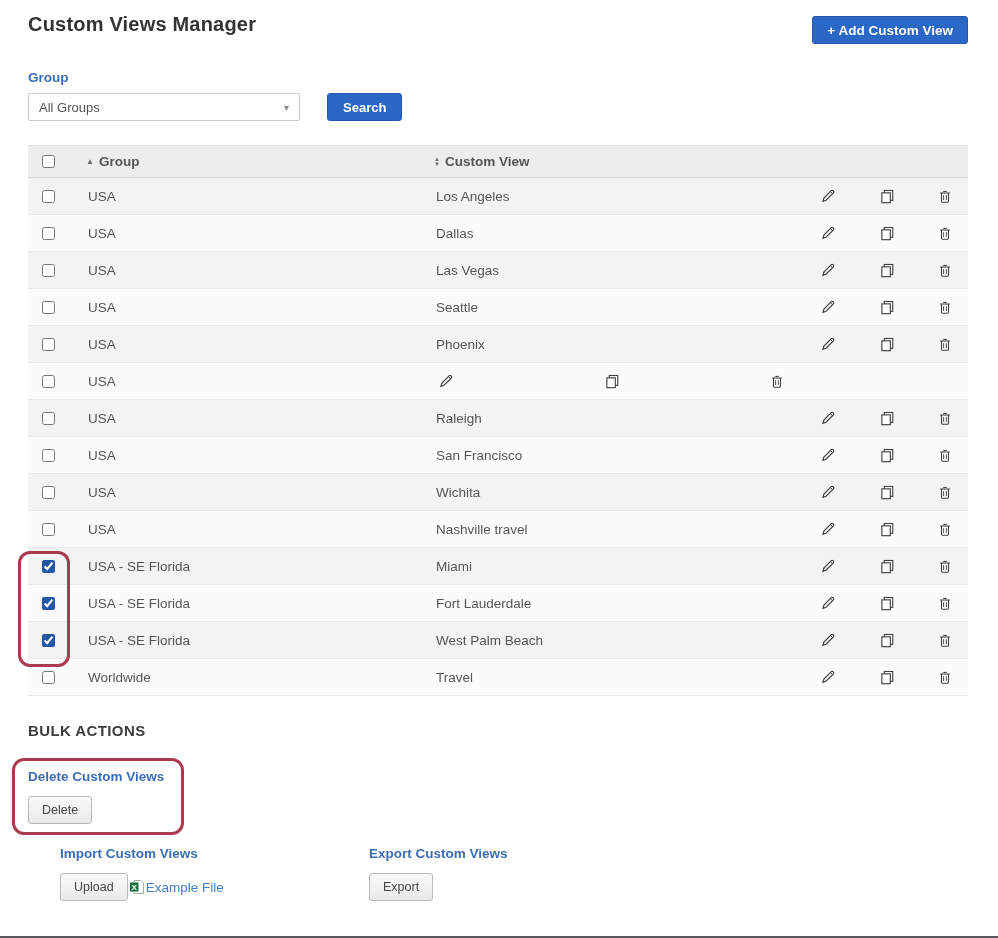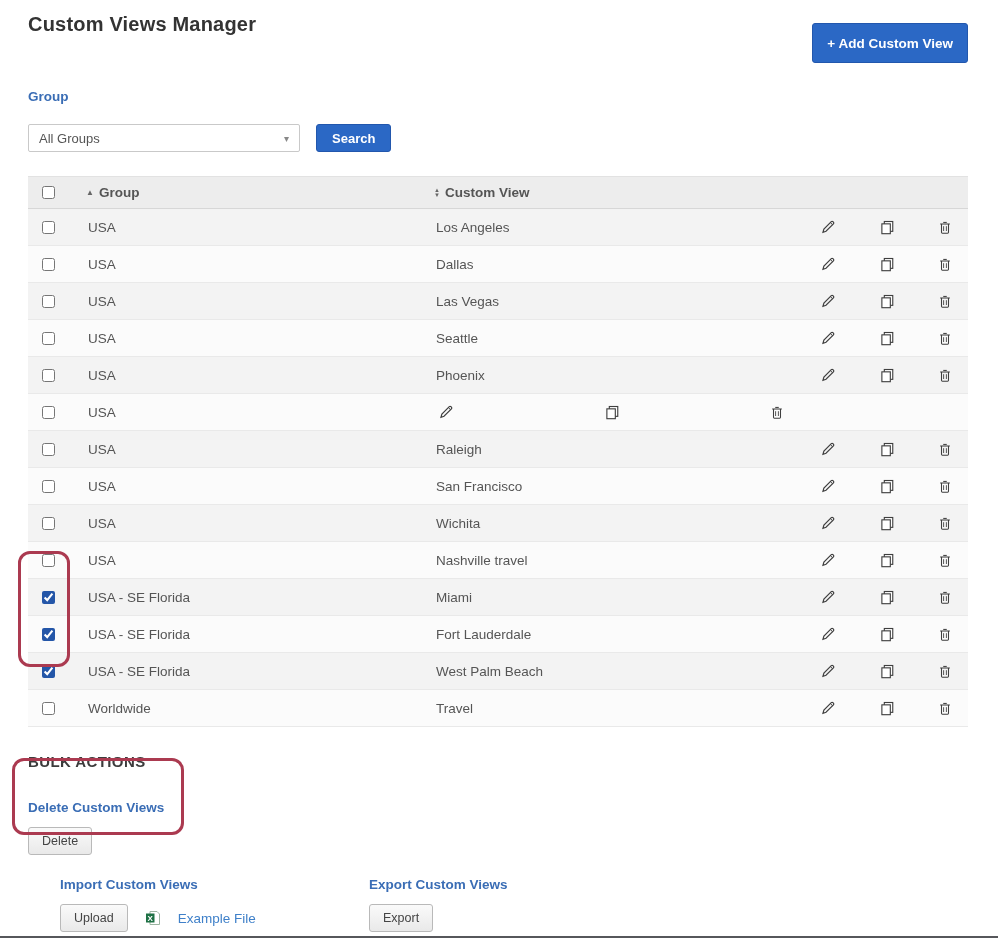"+ Add Custom View" .add-btn { height: 40px -> 28px; margin-top: 10px -> 3px }
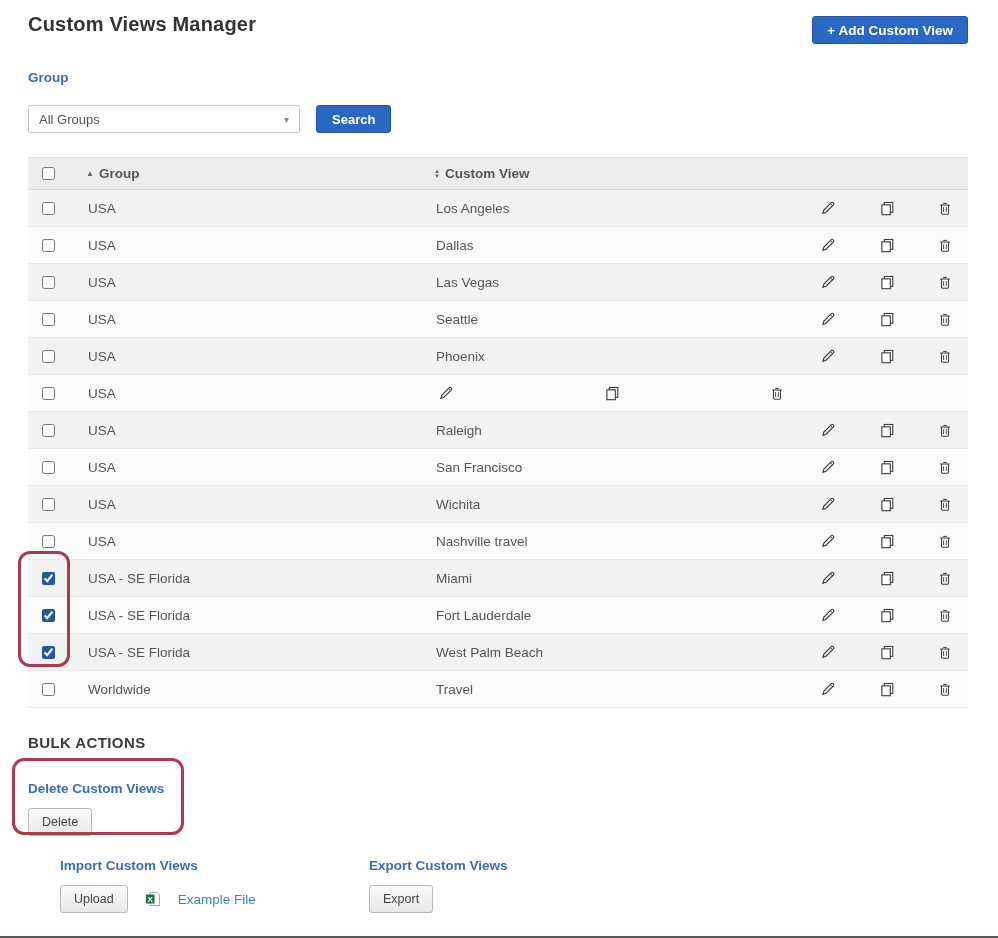"All Groups" .filter-row { gap: 16px -> 27px; margin-top: 20px -> 8px }
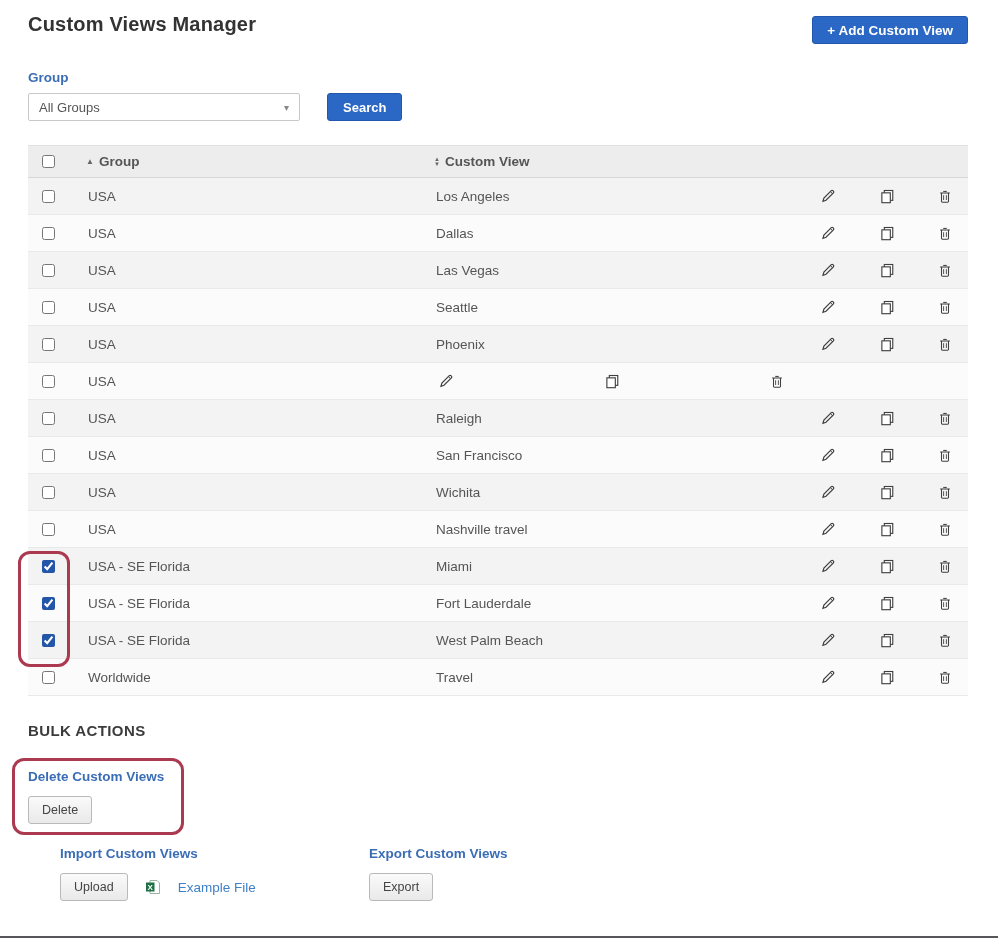"Upload" .upload-row { gap: 17px -> 1px }
